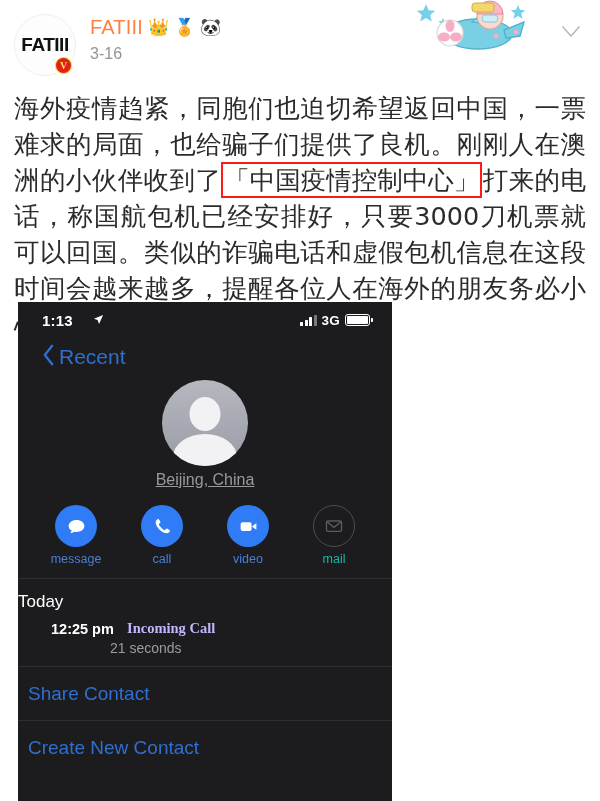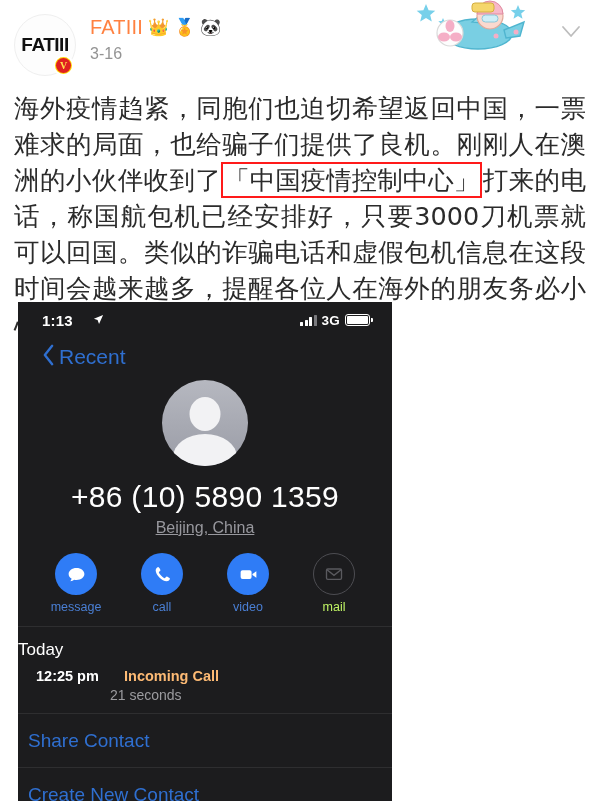"+86 (10) 5890 1359" div.contact-number { html: <div>+86 (10) 5890 1359</div> -> none }
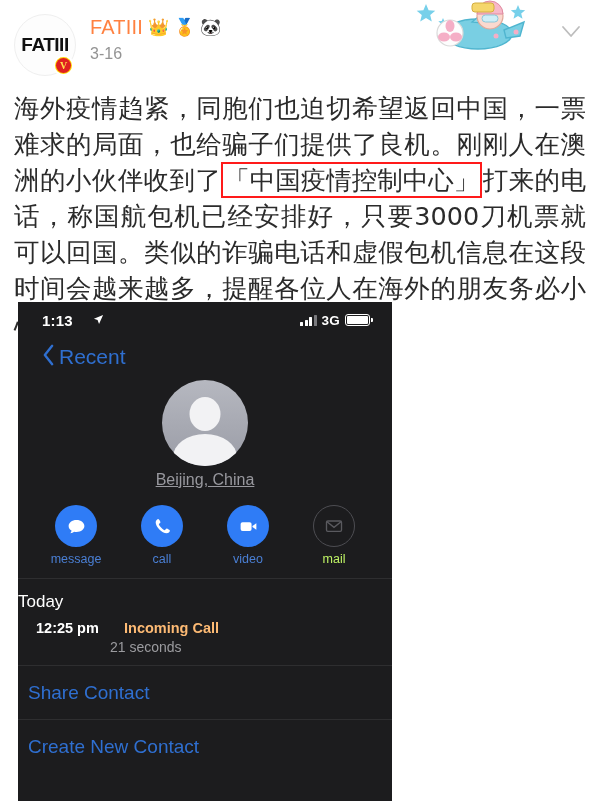"mail" .action-label.disabled { color: #bef264 -> #14b8a6 }
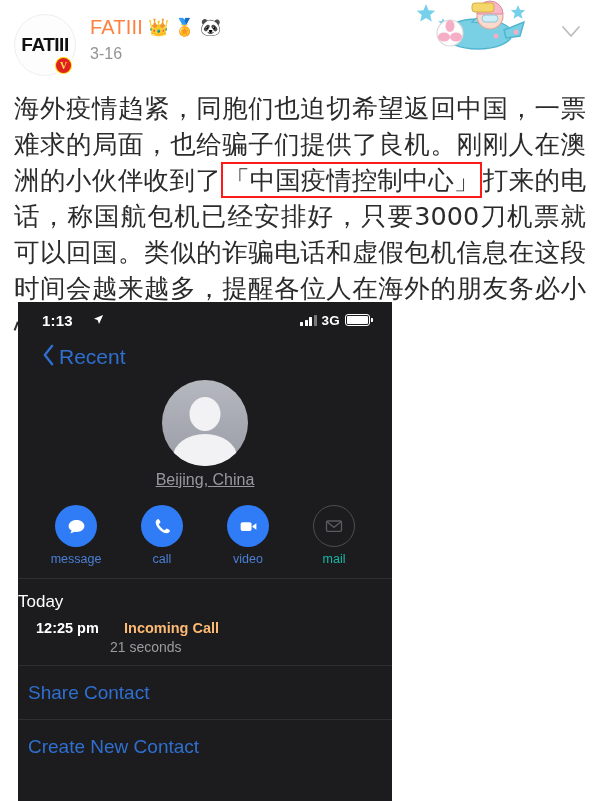"12:25 pm" .calllog-row { gap: 24px -> 12px; margin-left: none -> 15px }
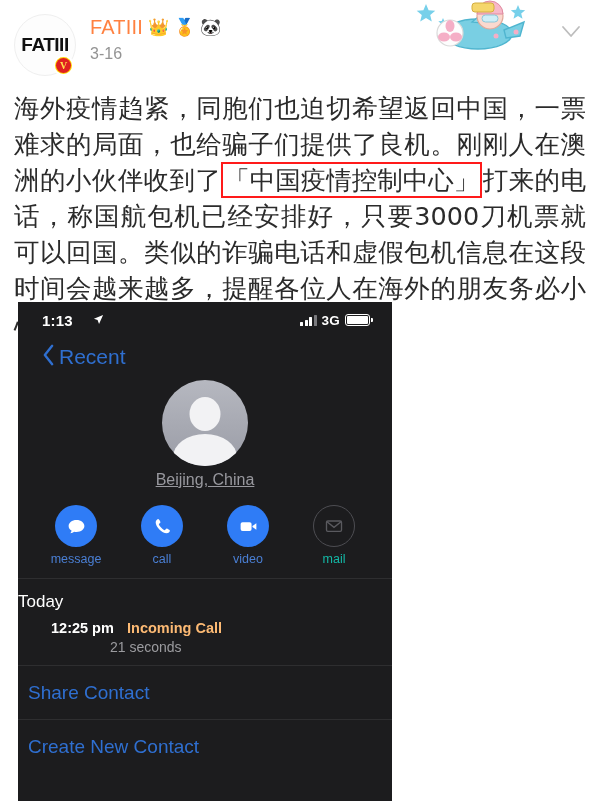"Incoming Call" .call-type { color: #fdba74 -> #c4b5fd; font-family: none -> Liberation Serif, serif }
